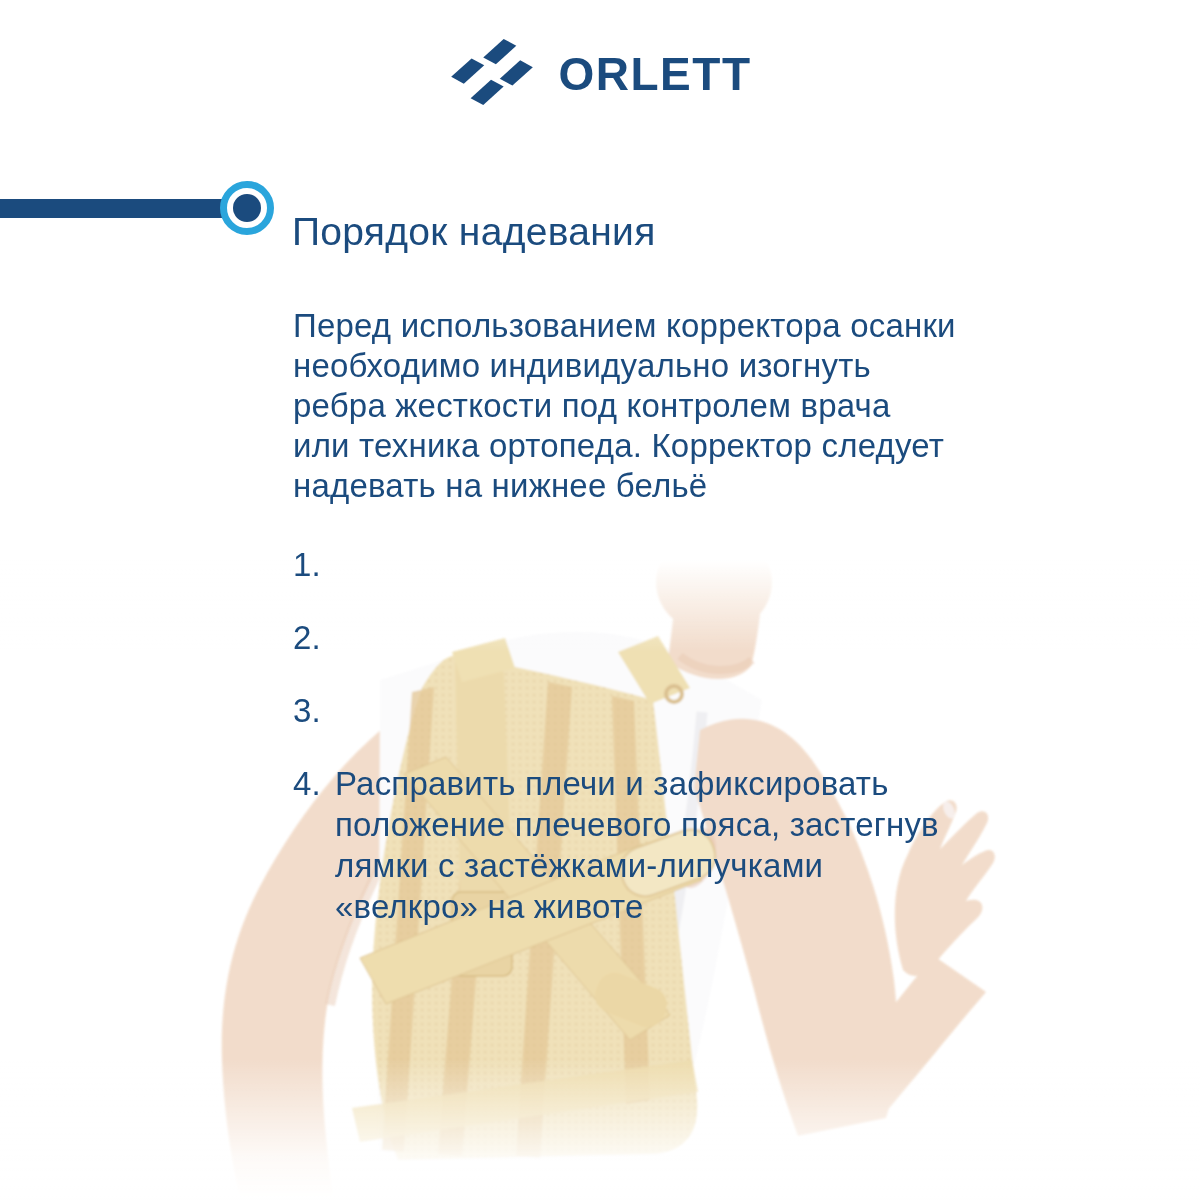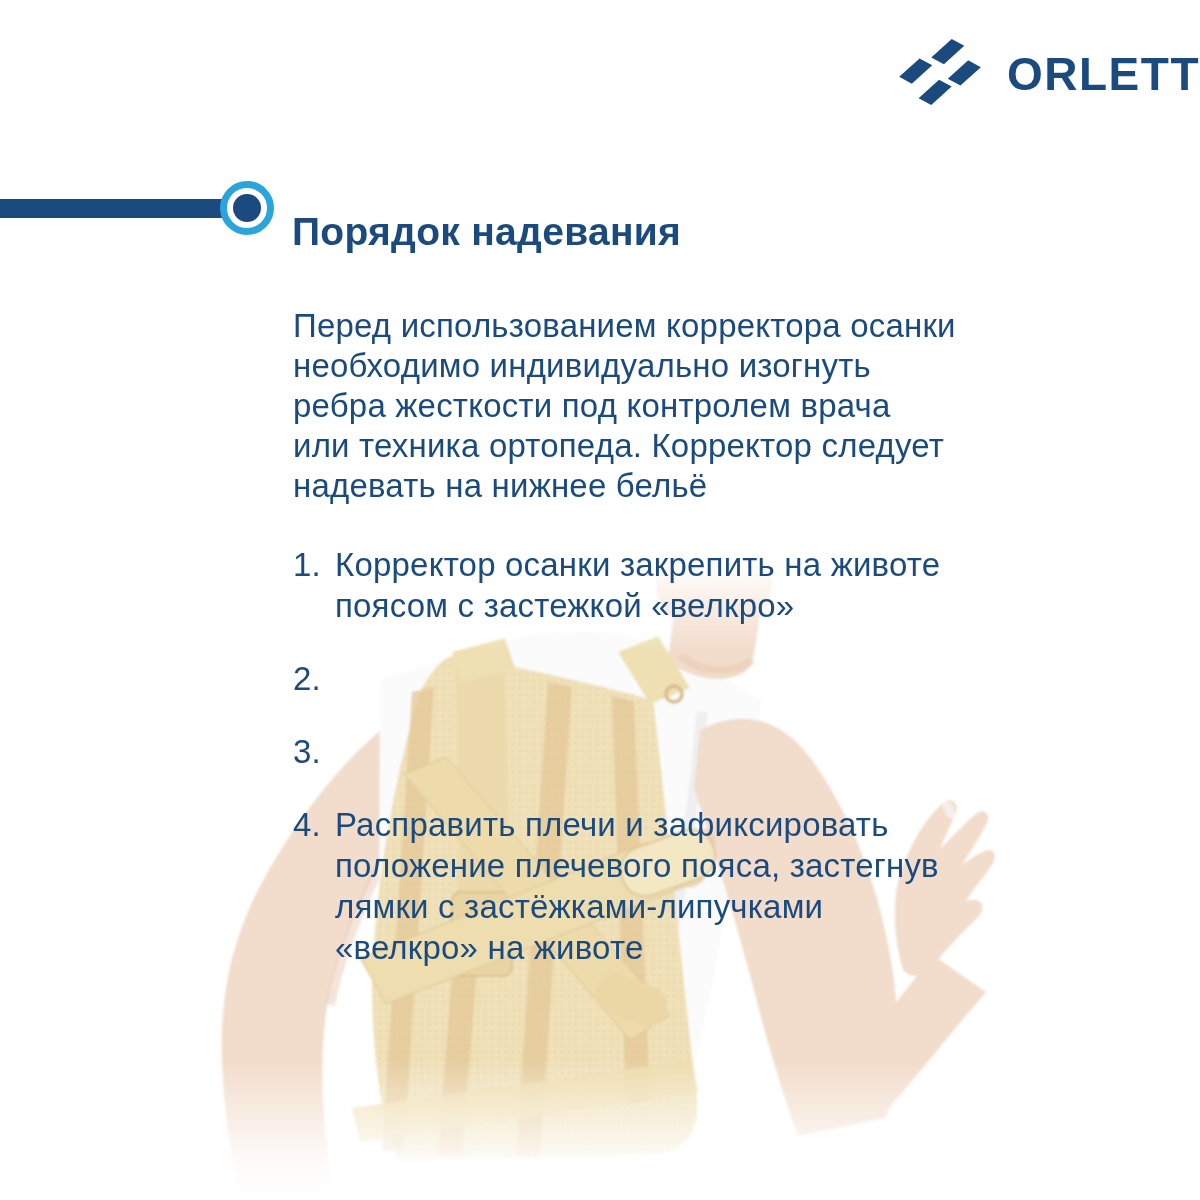"ORLETT" .logo { justify-content: flex-end -> center }
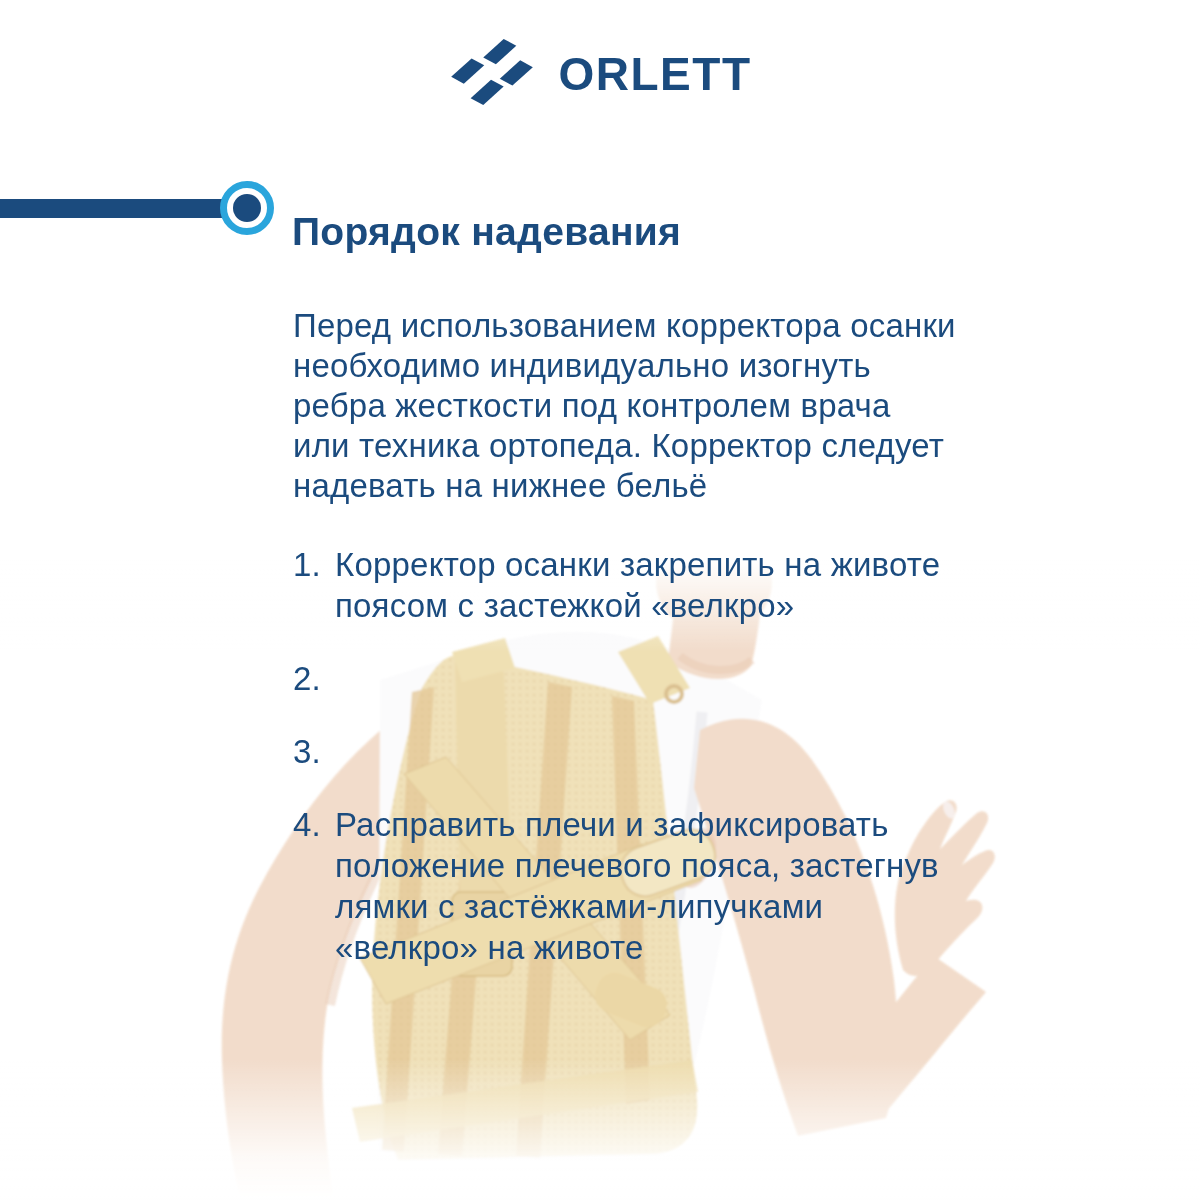"Порядок надевания" .page-title { font-weight: 700 -> 400 }
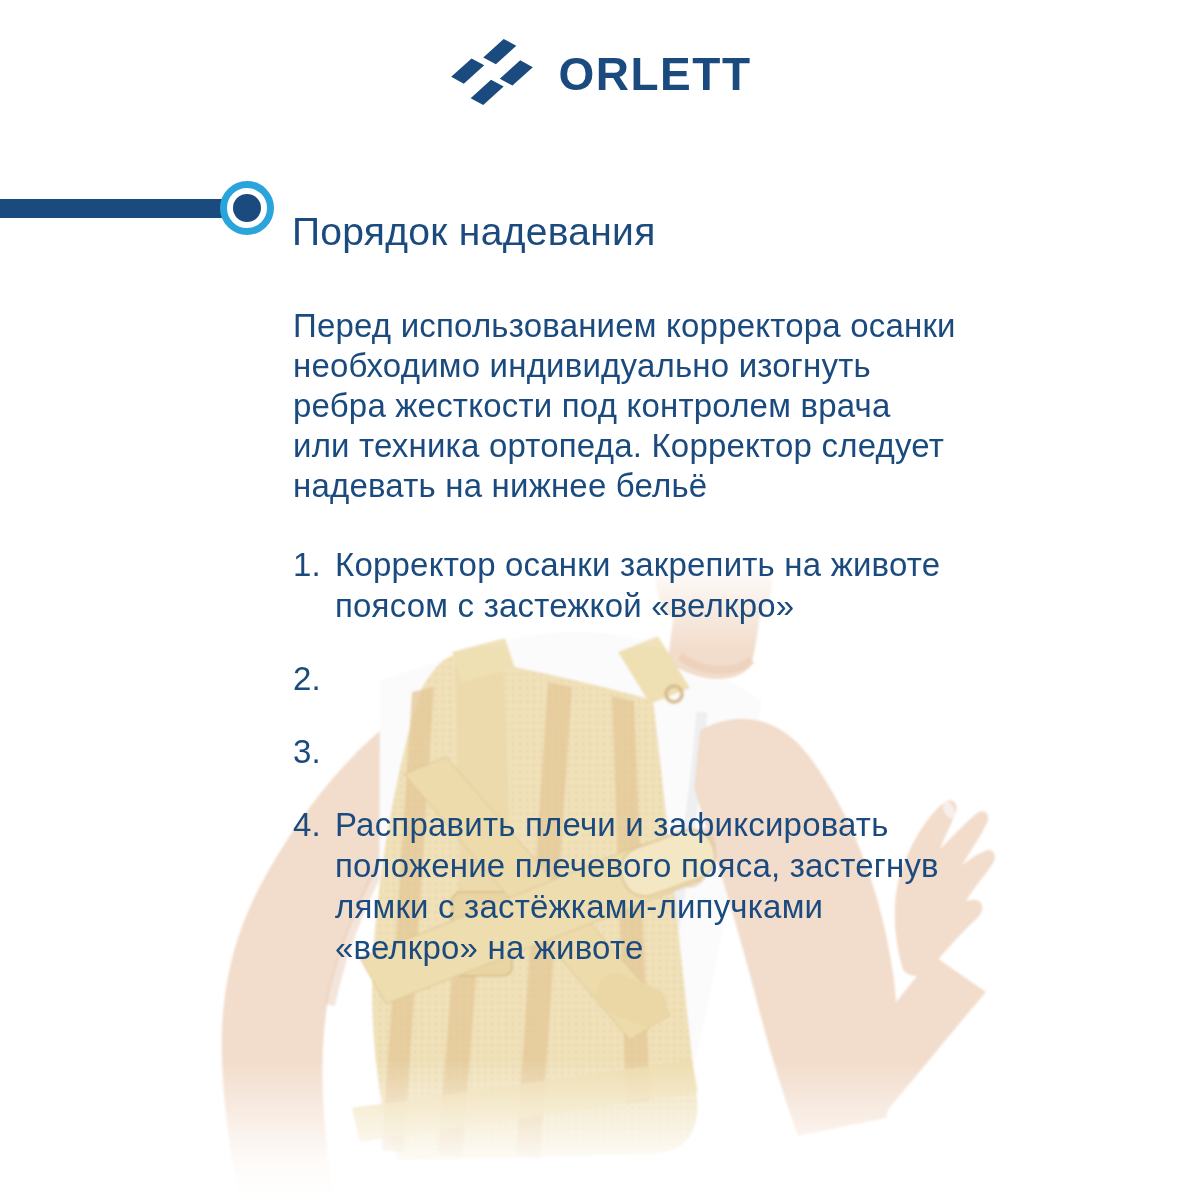"Корректор осанки закрепить на животе" span.step-text { html: <span>Корректор осанки закрепить на животе поясом с застежкой «велкро»</span> -> none }
